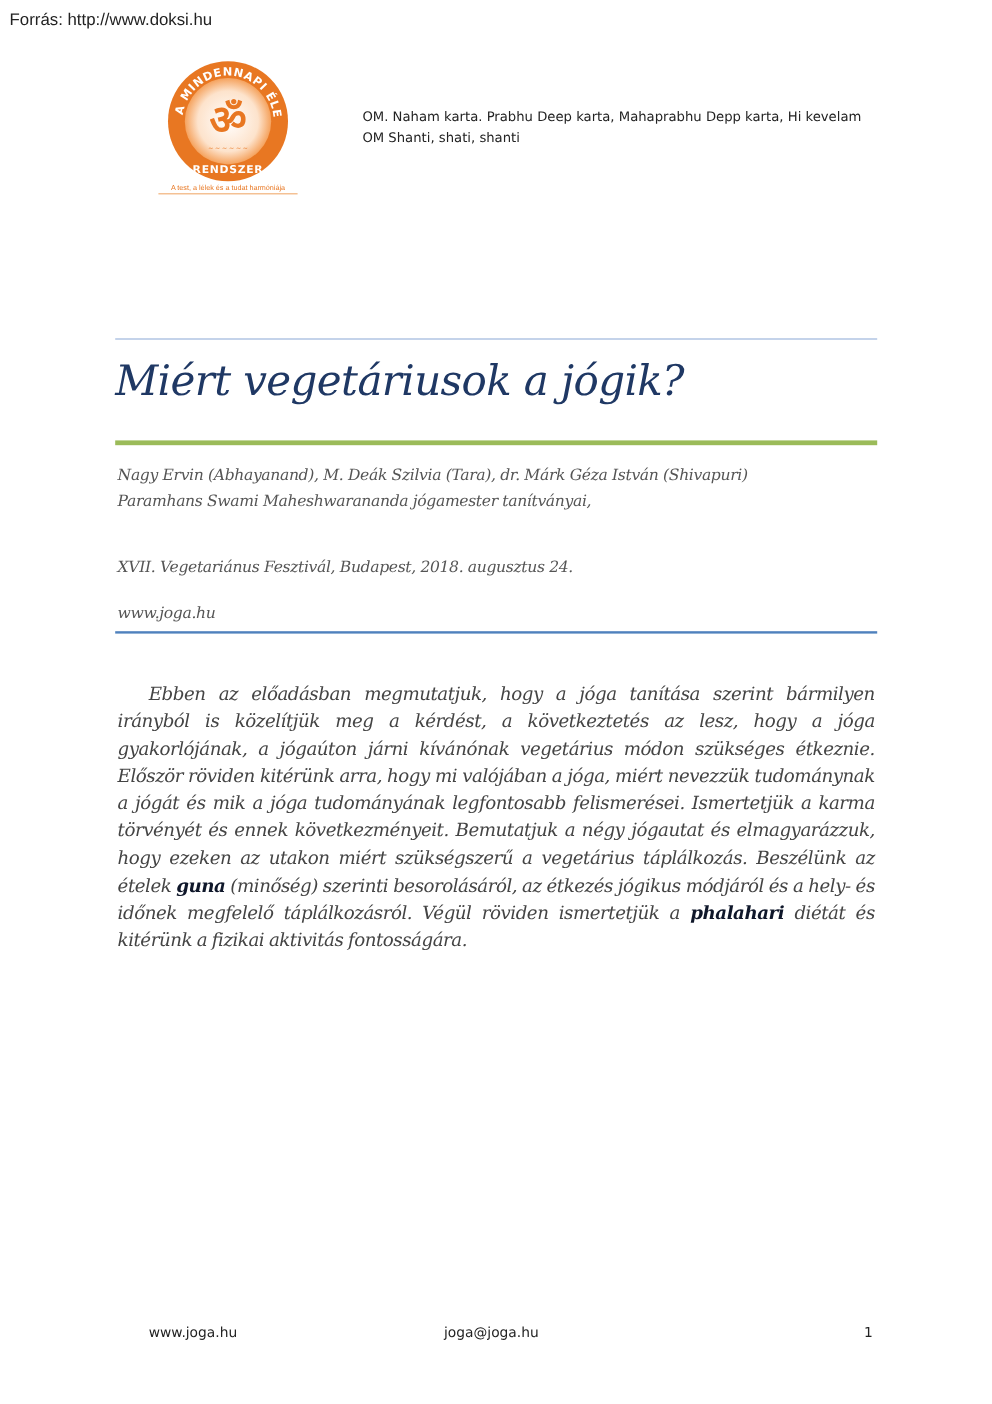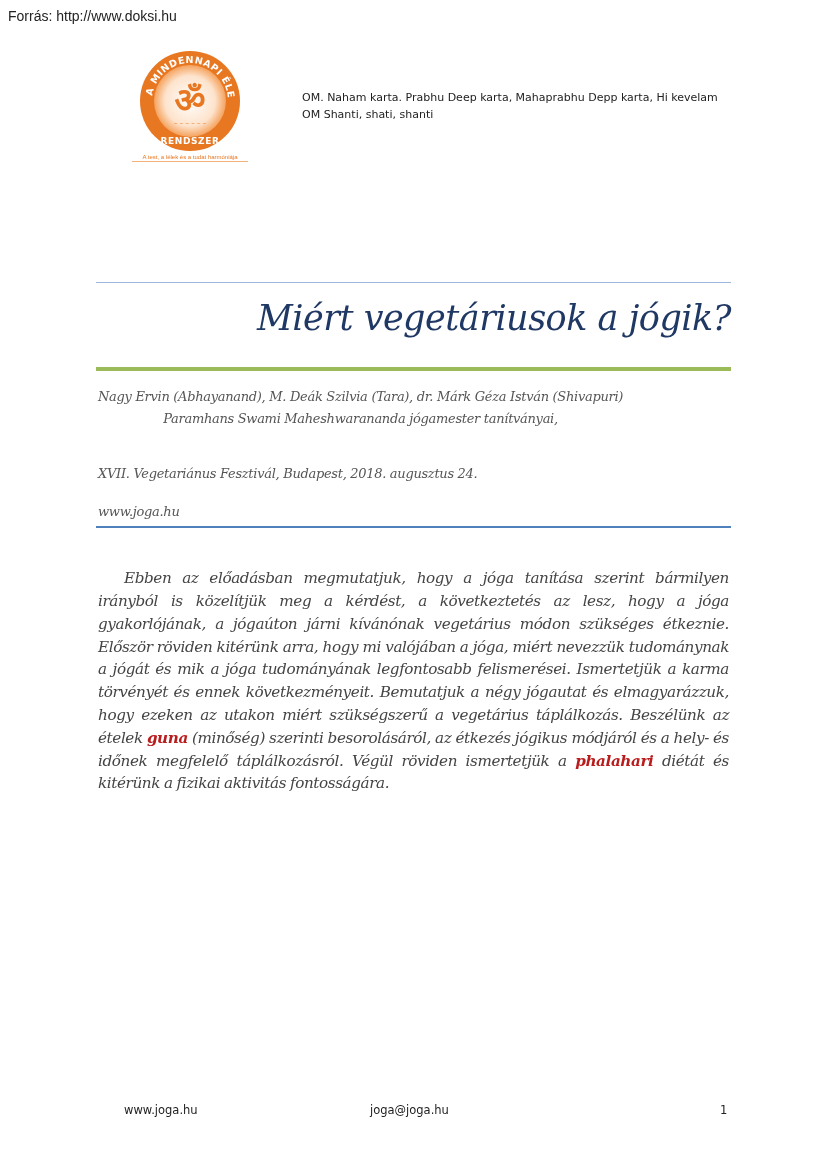"Miért vegetáriusok a jógik?" .title { text-align: right -> left }
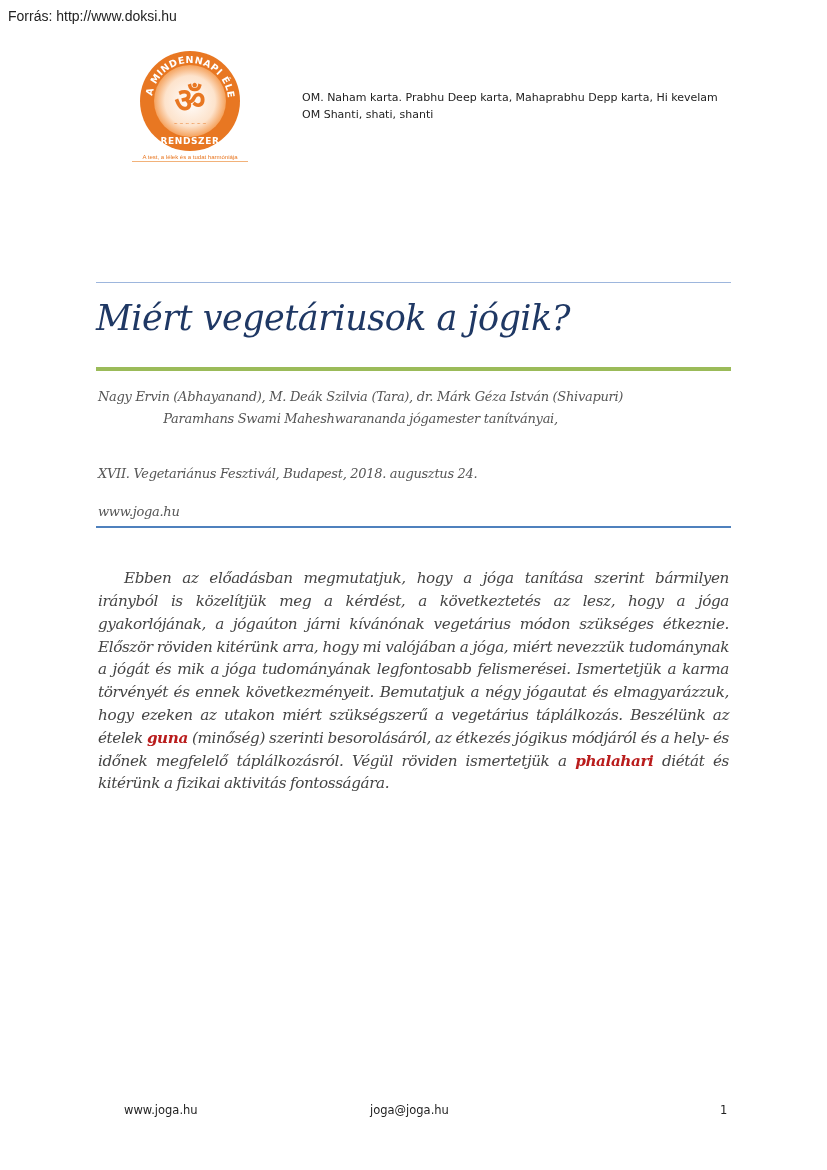"Nagy Ervin (Abhayanand), M. Deák" .authors { text-align: center -> none }
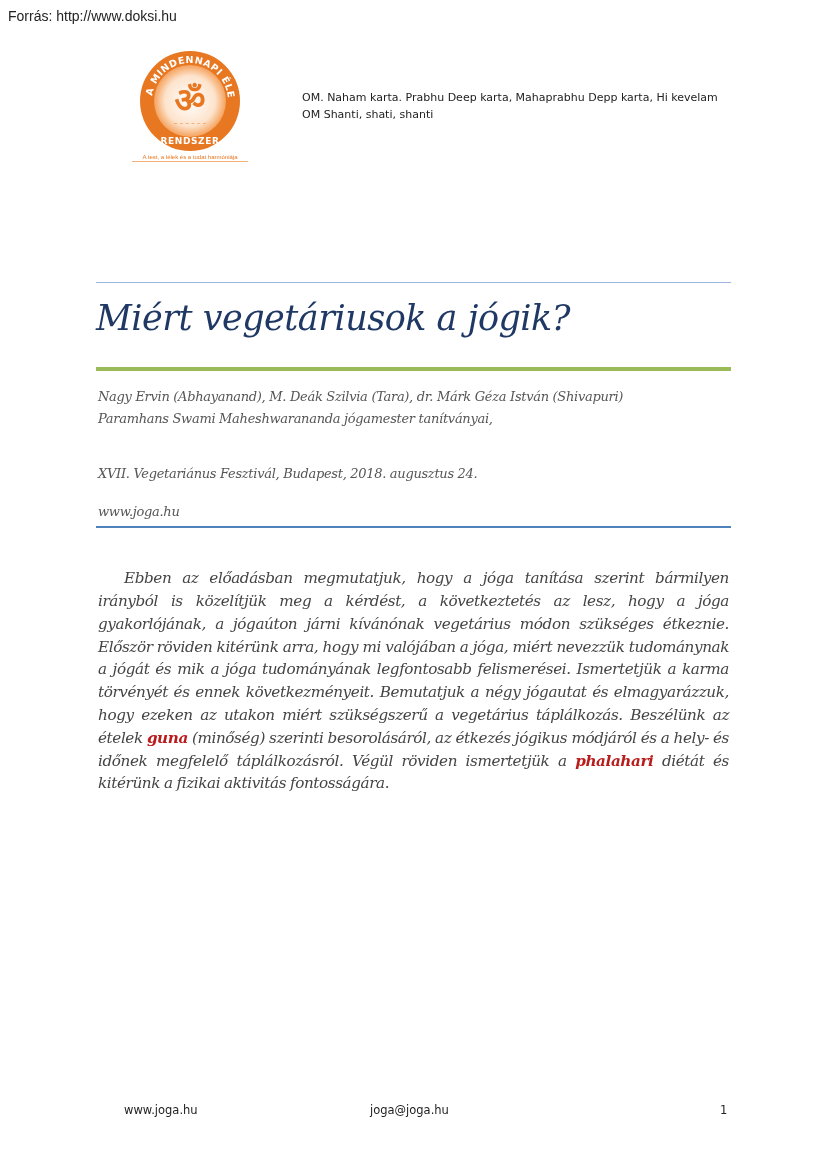"guna" .abstract b { color: #b91c1c -> #0f172a }
